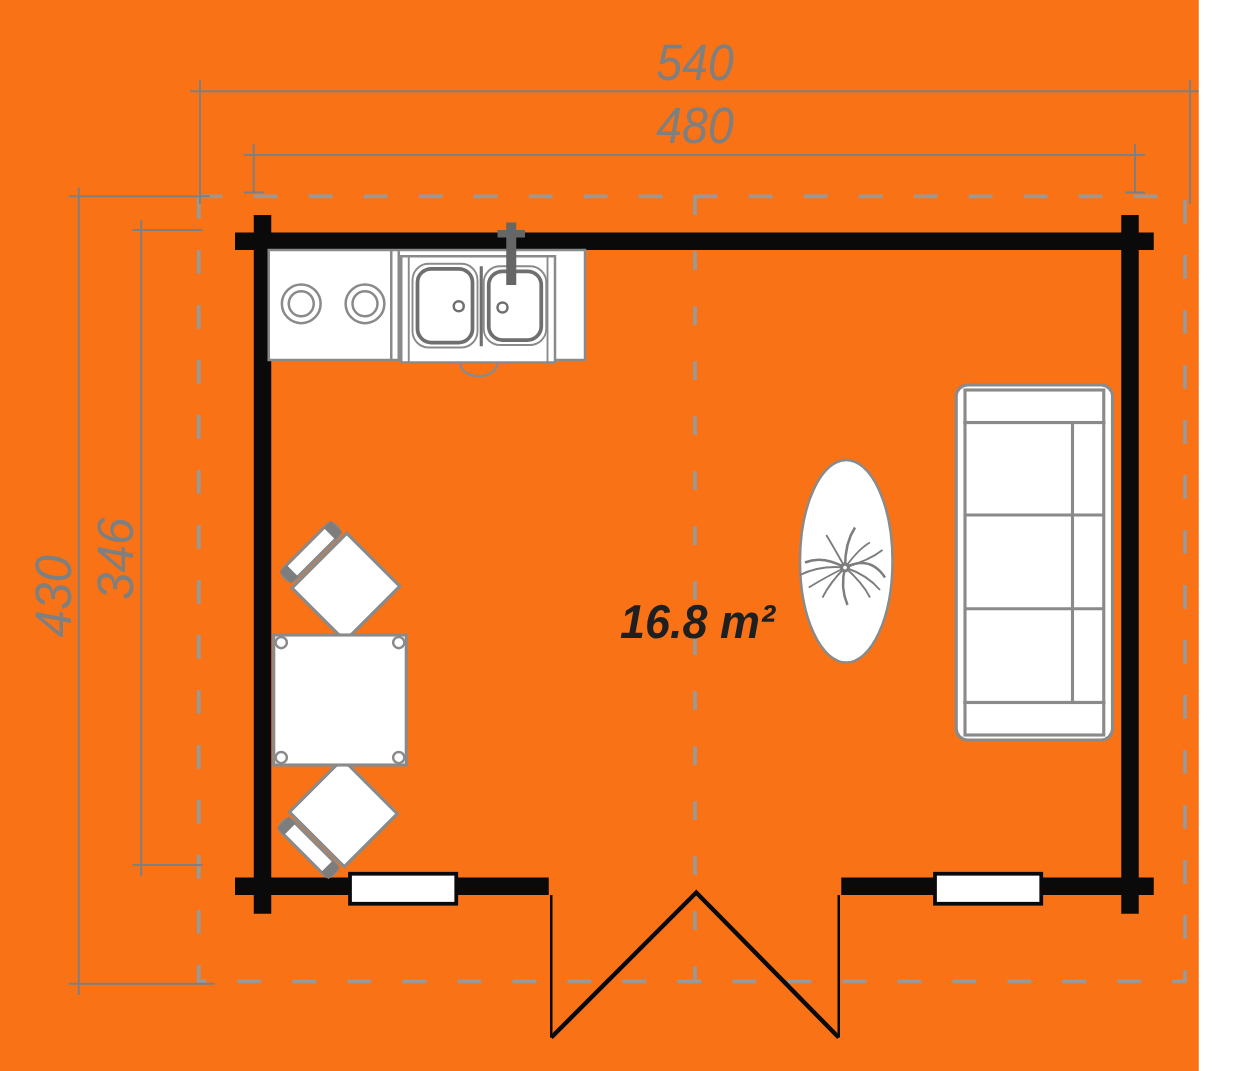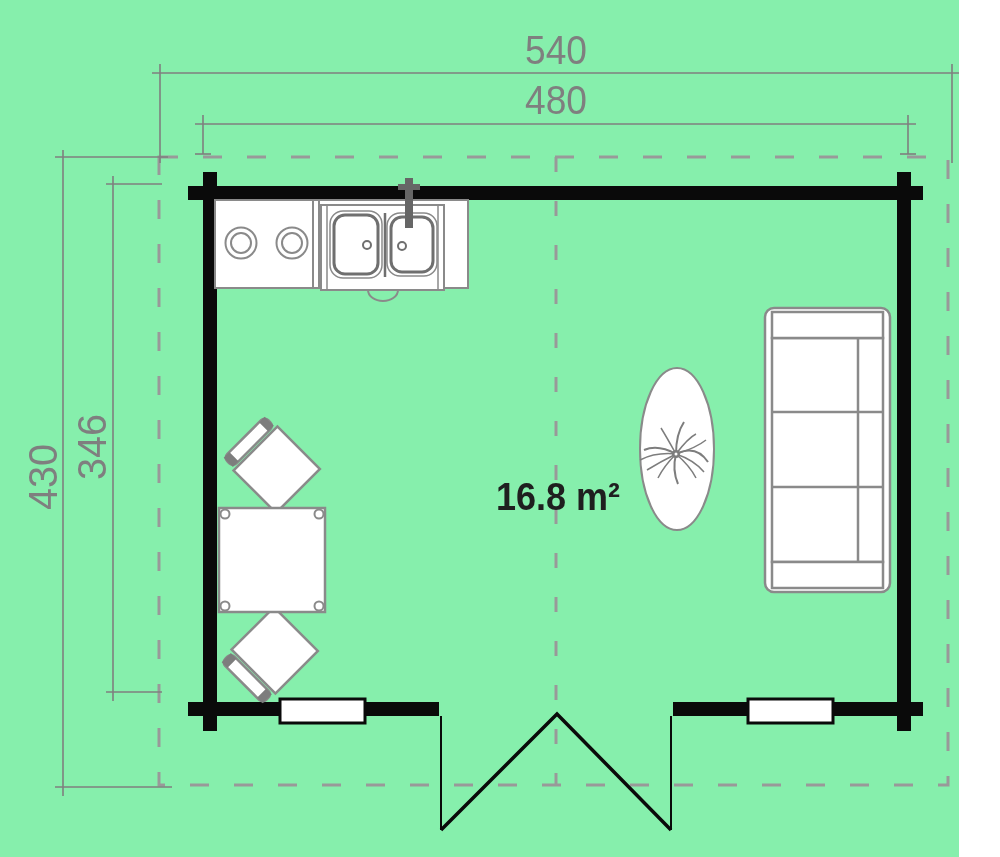"540" .canvas { background: #86efac -> #f97316; font-style: none -> italic }
